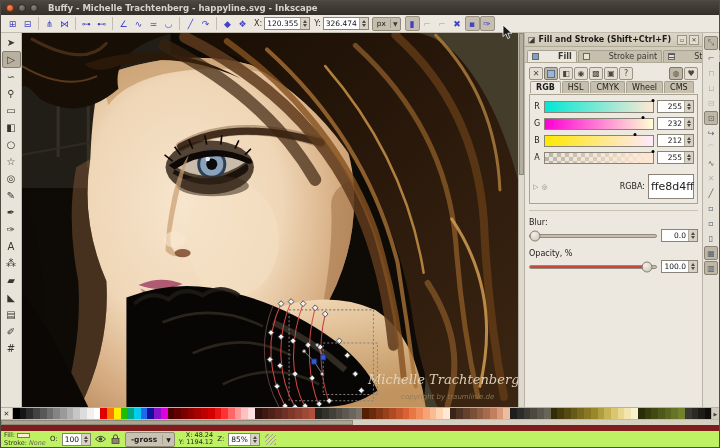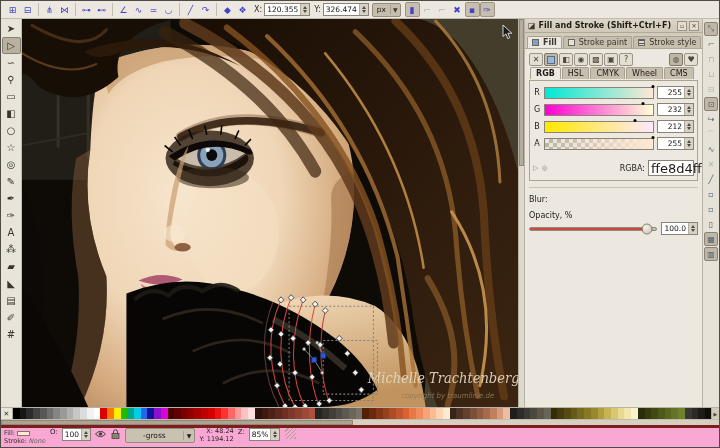"Buffy - Michelle Trachtenberg -" div.titlebar { html: none -> <div> <span></span> <span></span> <span></span> <span>Buffy - Michelle Trachtenberg - happyline.svg - Inkscape</span> </div> }
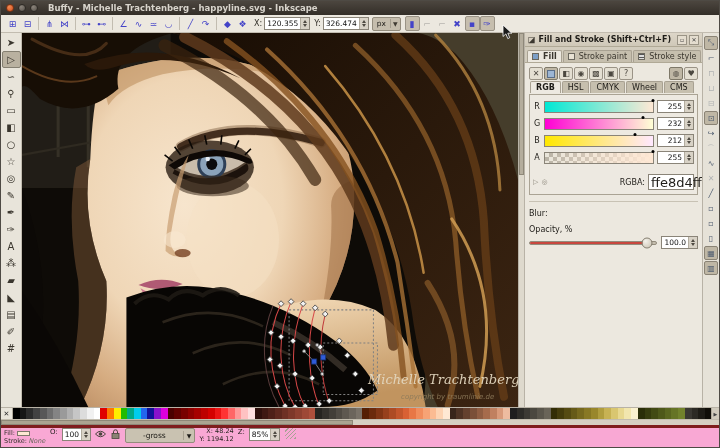"Fill" .ptab { gap: 4px -> 19px }
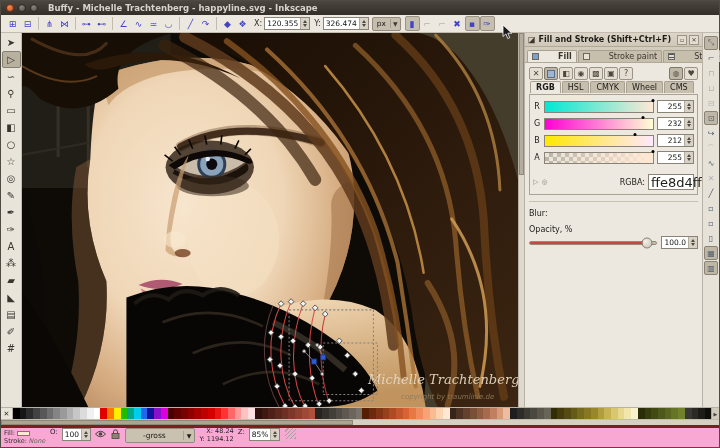"ffe8d4ff" .rgba-entry { font-size: 13px -> 11px; height: 16px -> 25px }
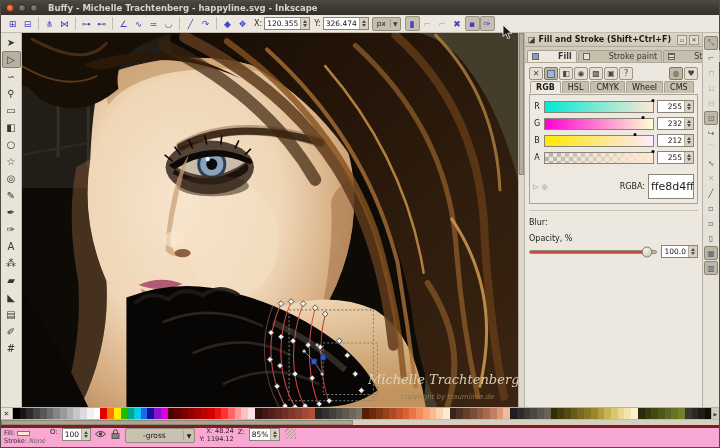"0.0" div.sliderrow { html: none -> <div> <div> <div></div> </div> <span> <span>0.0</span> <span> <span></span> <span></span> </span> </span> </div> }
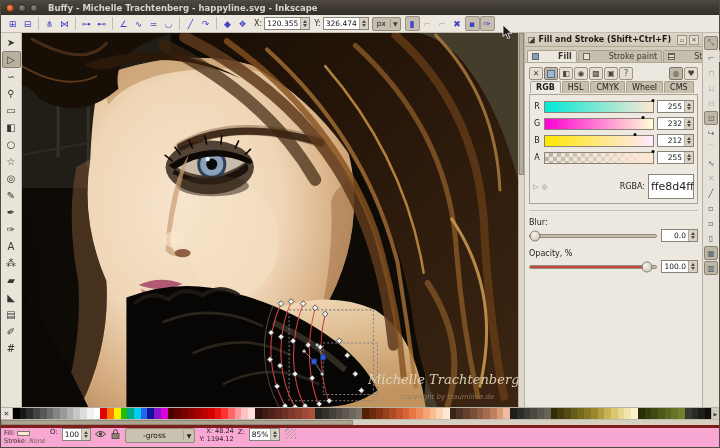"Fill:" .statusbar { align-items: none -> center; background: #f9a8d4 -> #bef264; border-top: 3px solid #7f1d1d -> 6px solid #7f1d1d }
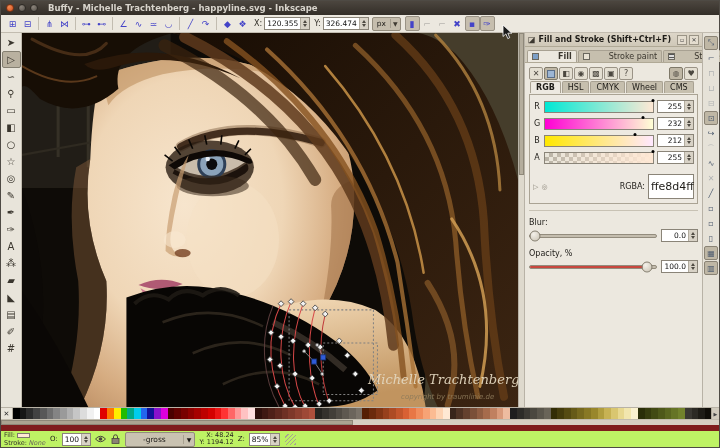"-gross" .layerdd .lv { font-weight: normal -> bold; padding: 0 17px -> 0 5px }
